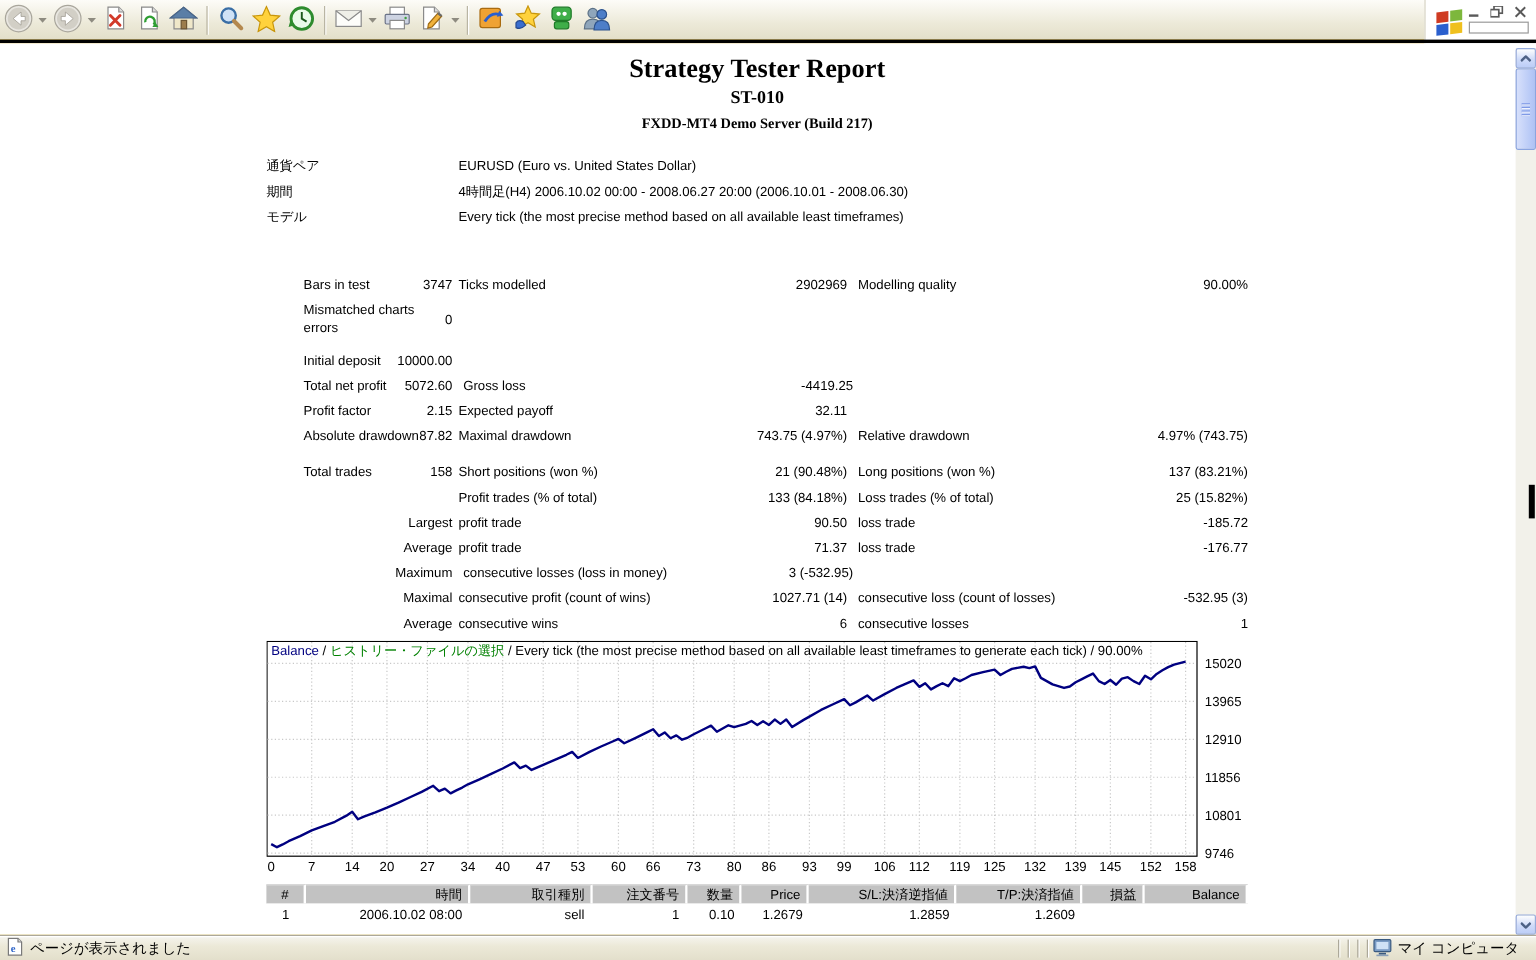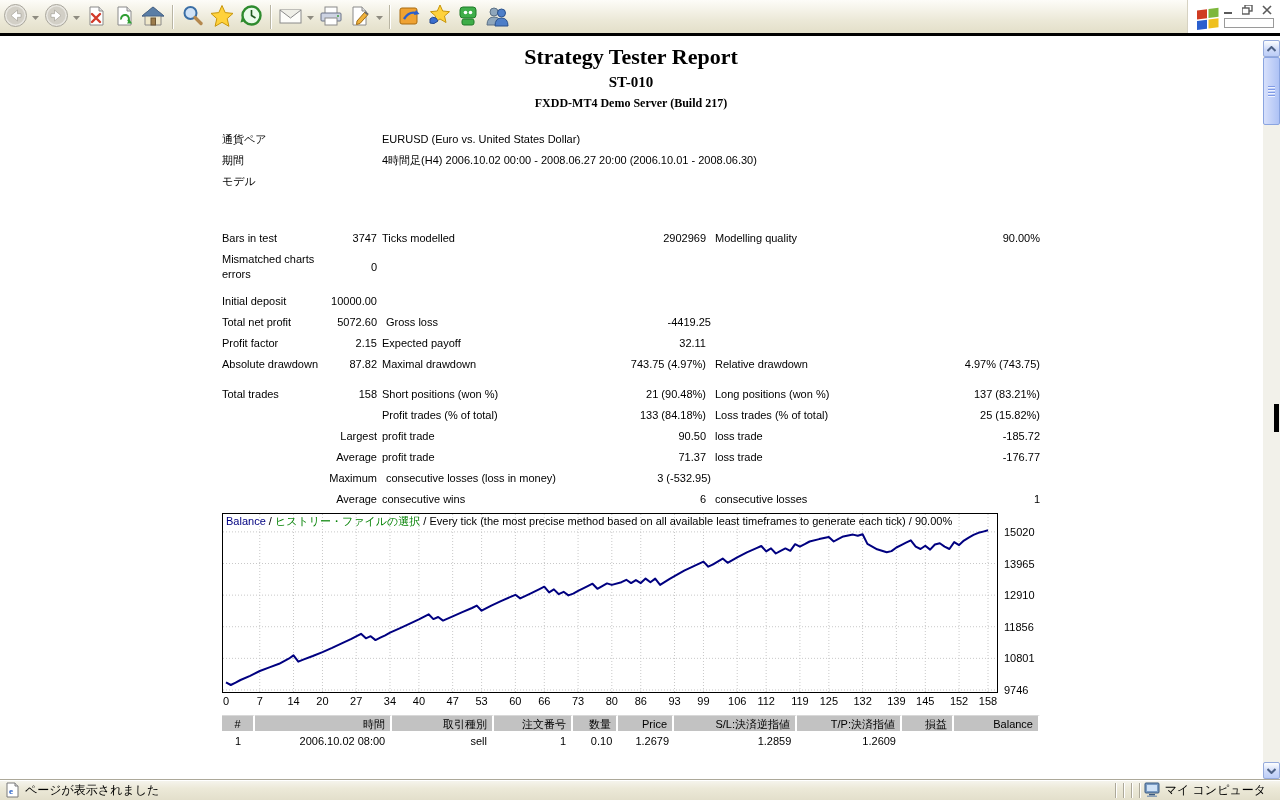"Every tick (the most precise" span { html: none -> <span>Every tick (the most precise method based on all available least timeframes)</span> }
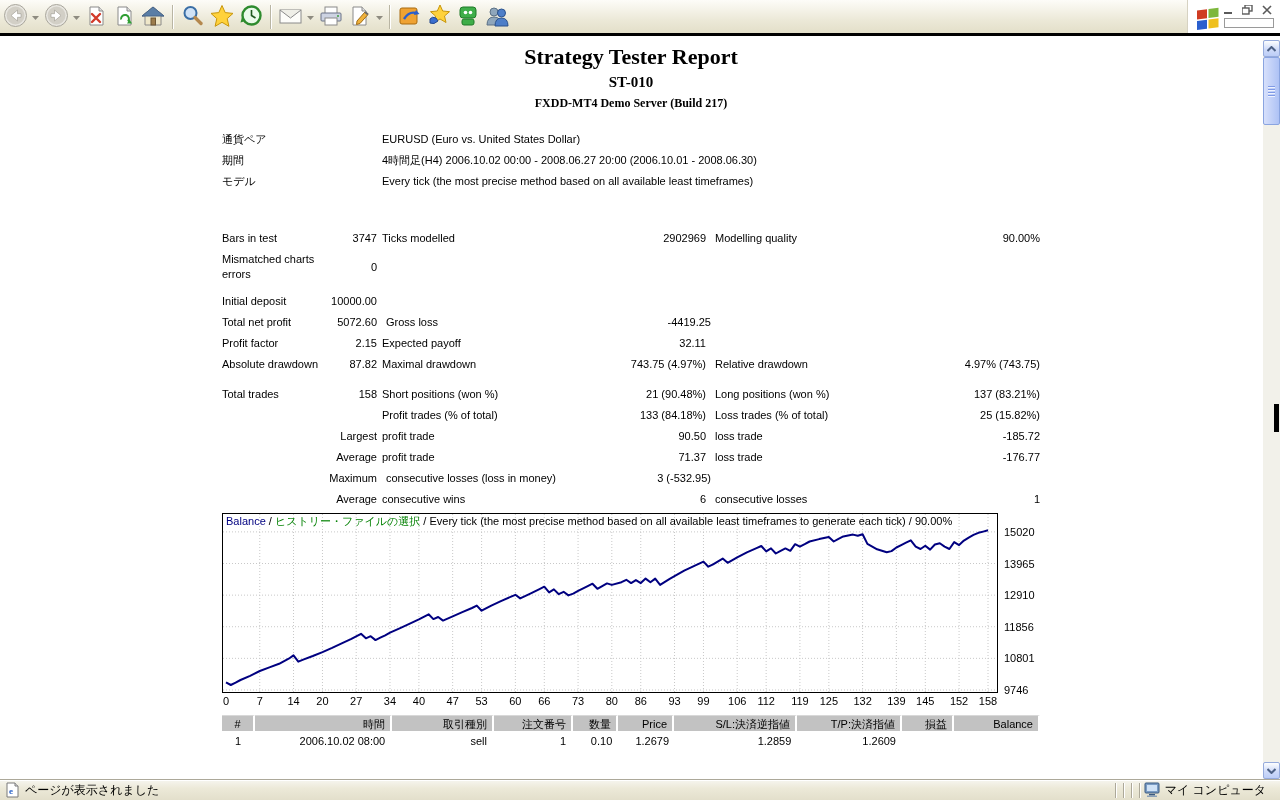"Bars in test" .c1 .lab { margin-left: none -> 31px }
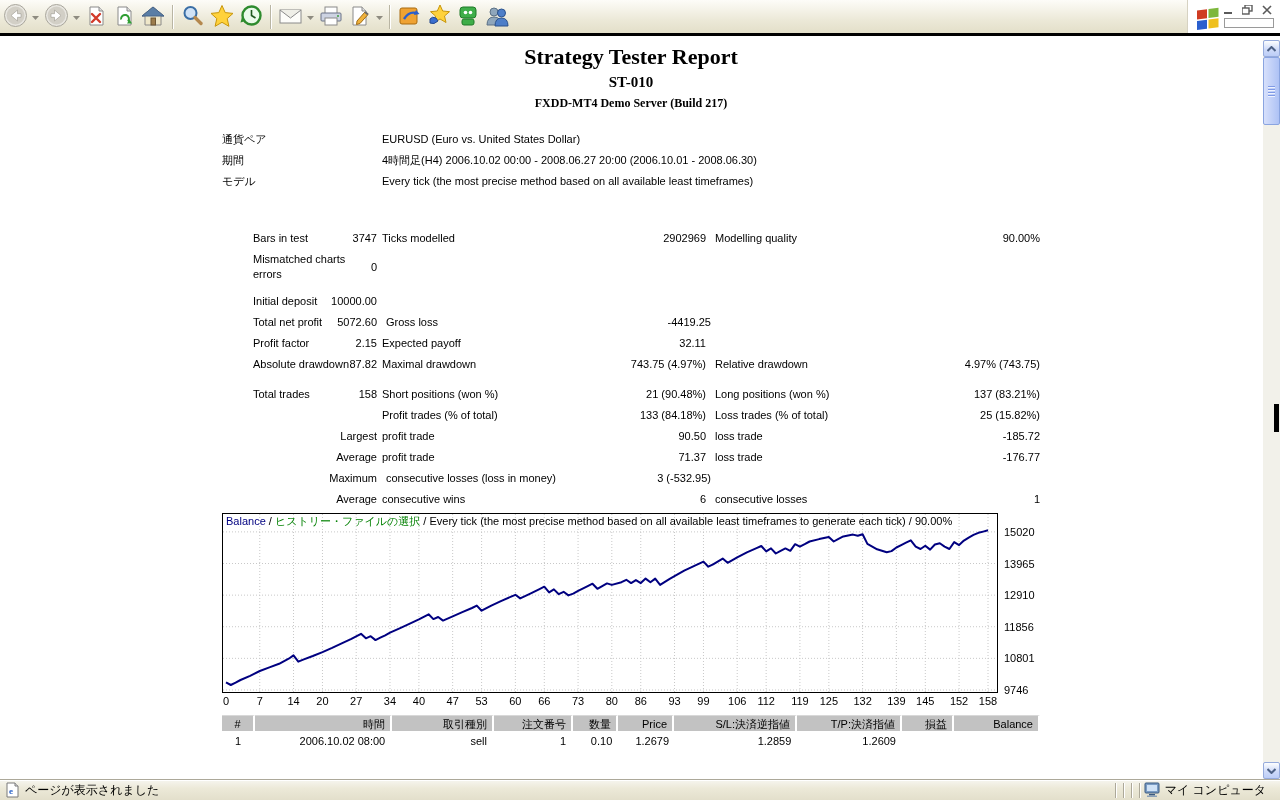"Maximal" div.srow { html: none -> <div> <div> <span></span> <span>Maximal</span> </div> <div> <span>consecutive profit (count of wins)</span> <span>1027.71 (14)</span> </div> <div> <span>consecutive loss (count of losses)</span> <span>-532.95 (3)</span> </div> </div> }
